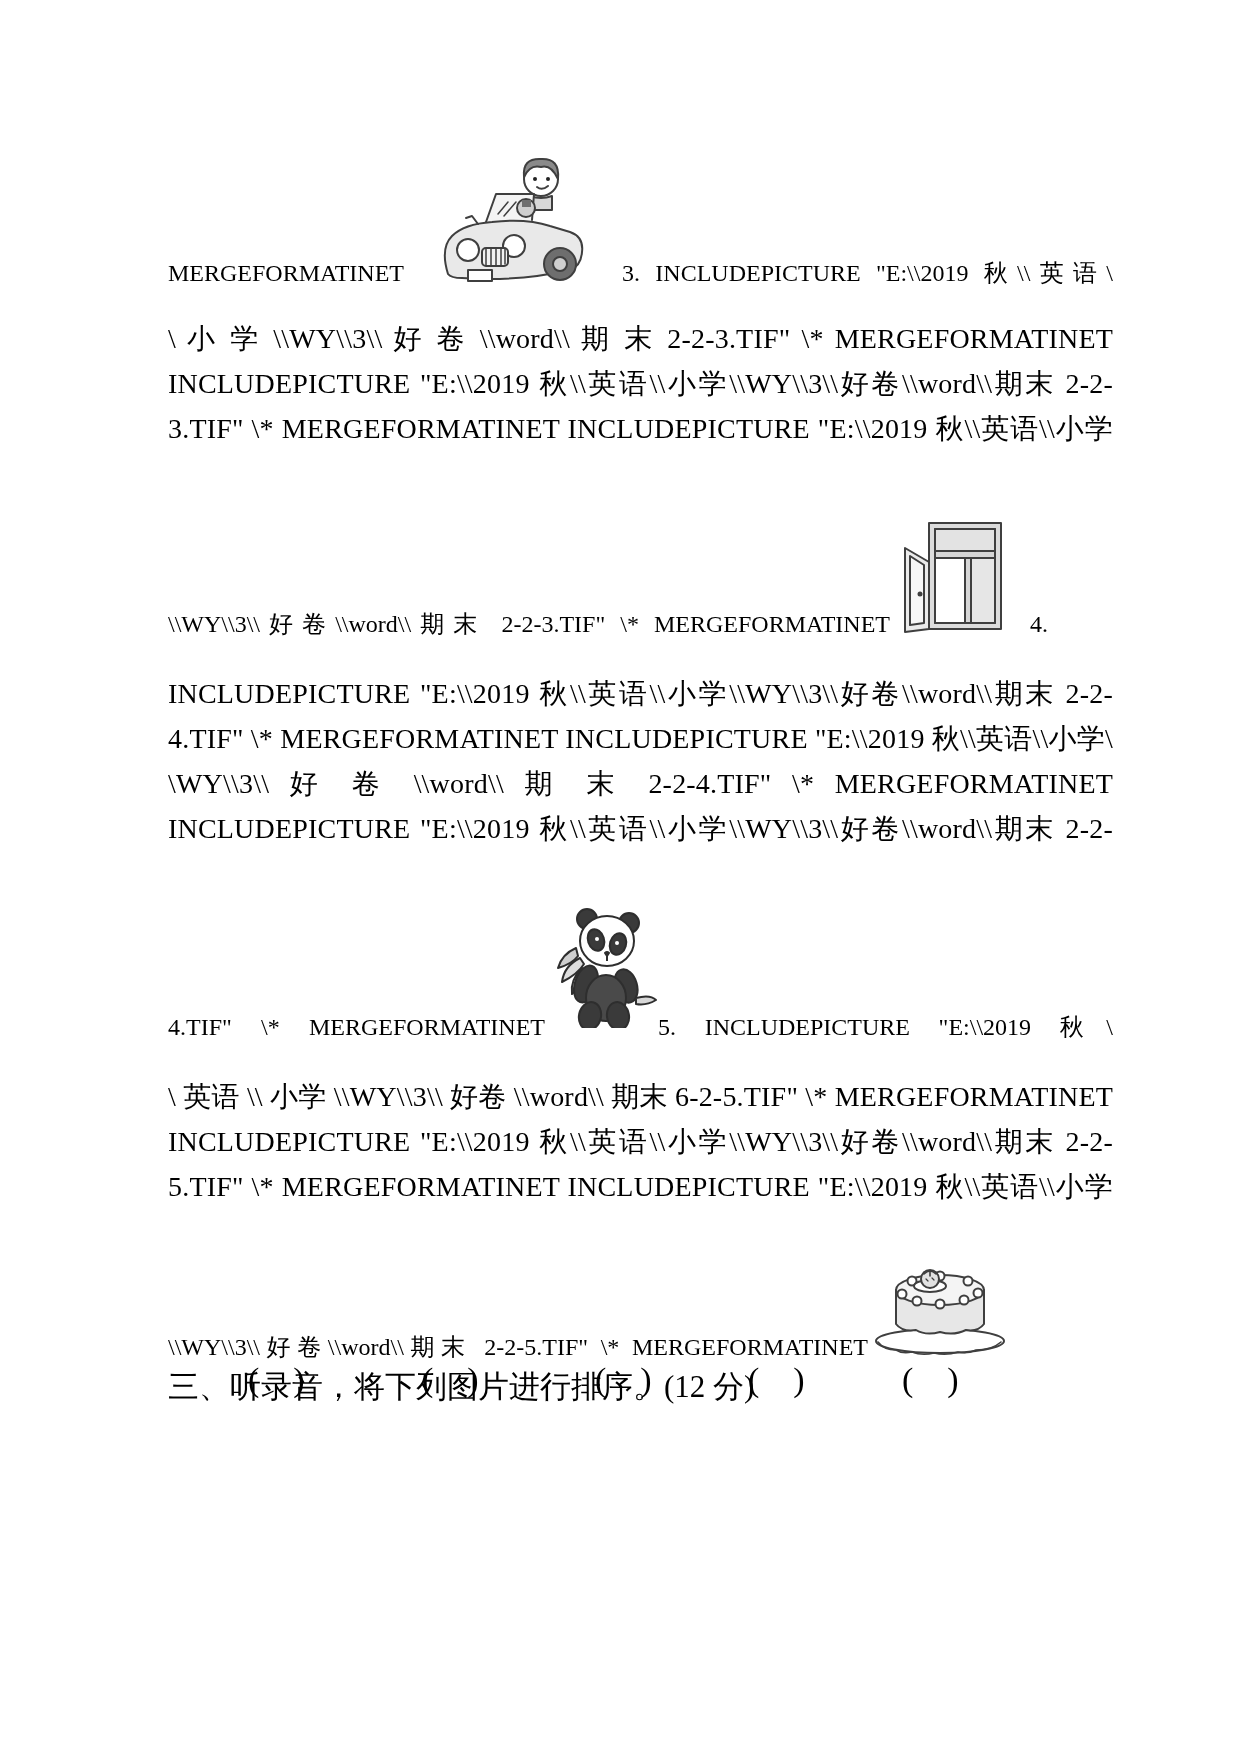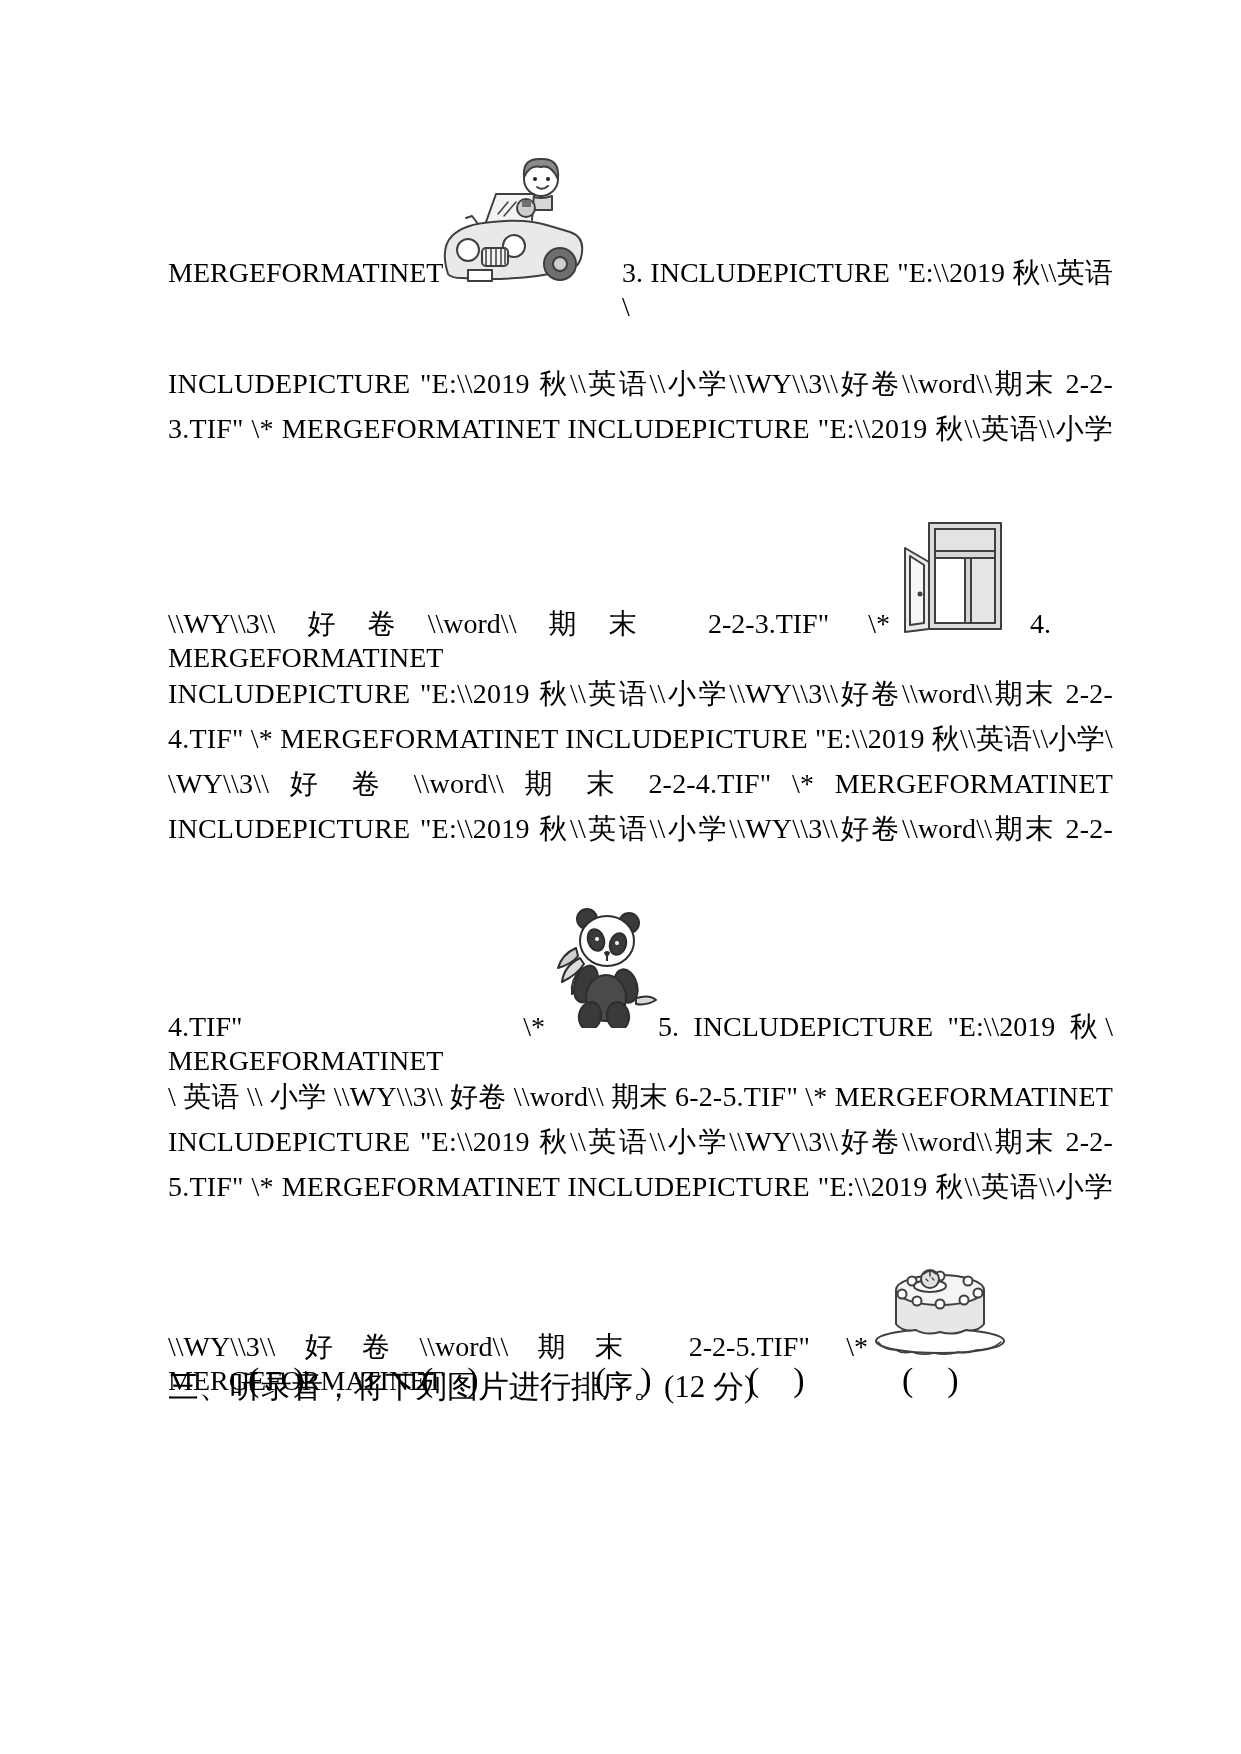"MERGEFORMATINET" .frag { font-size: 28px -> 24px }
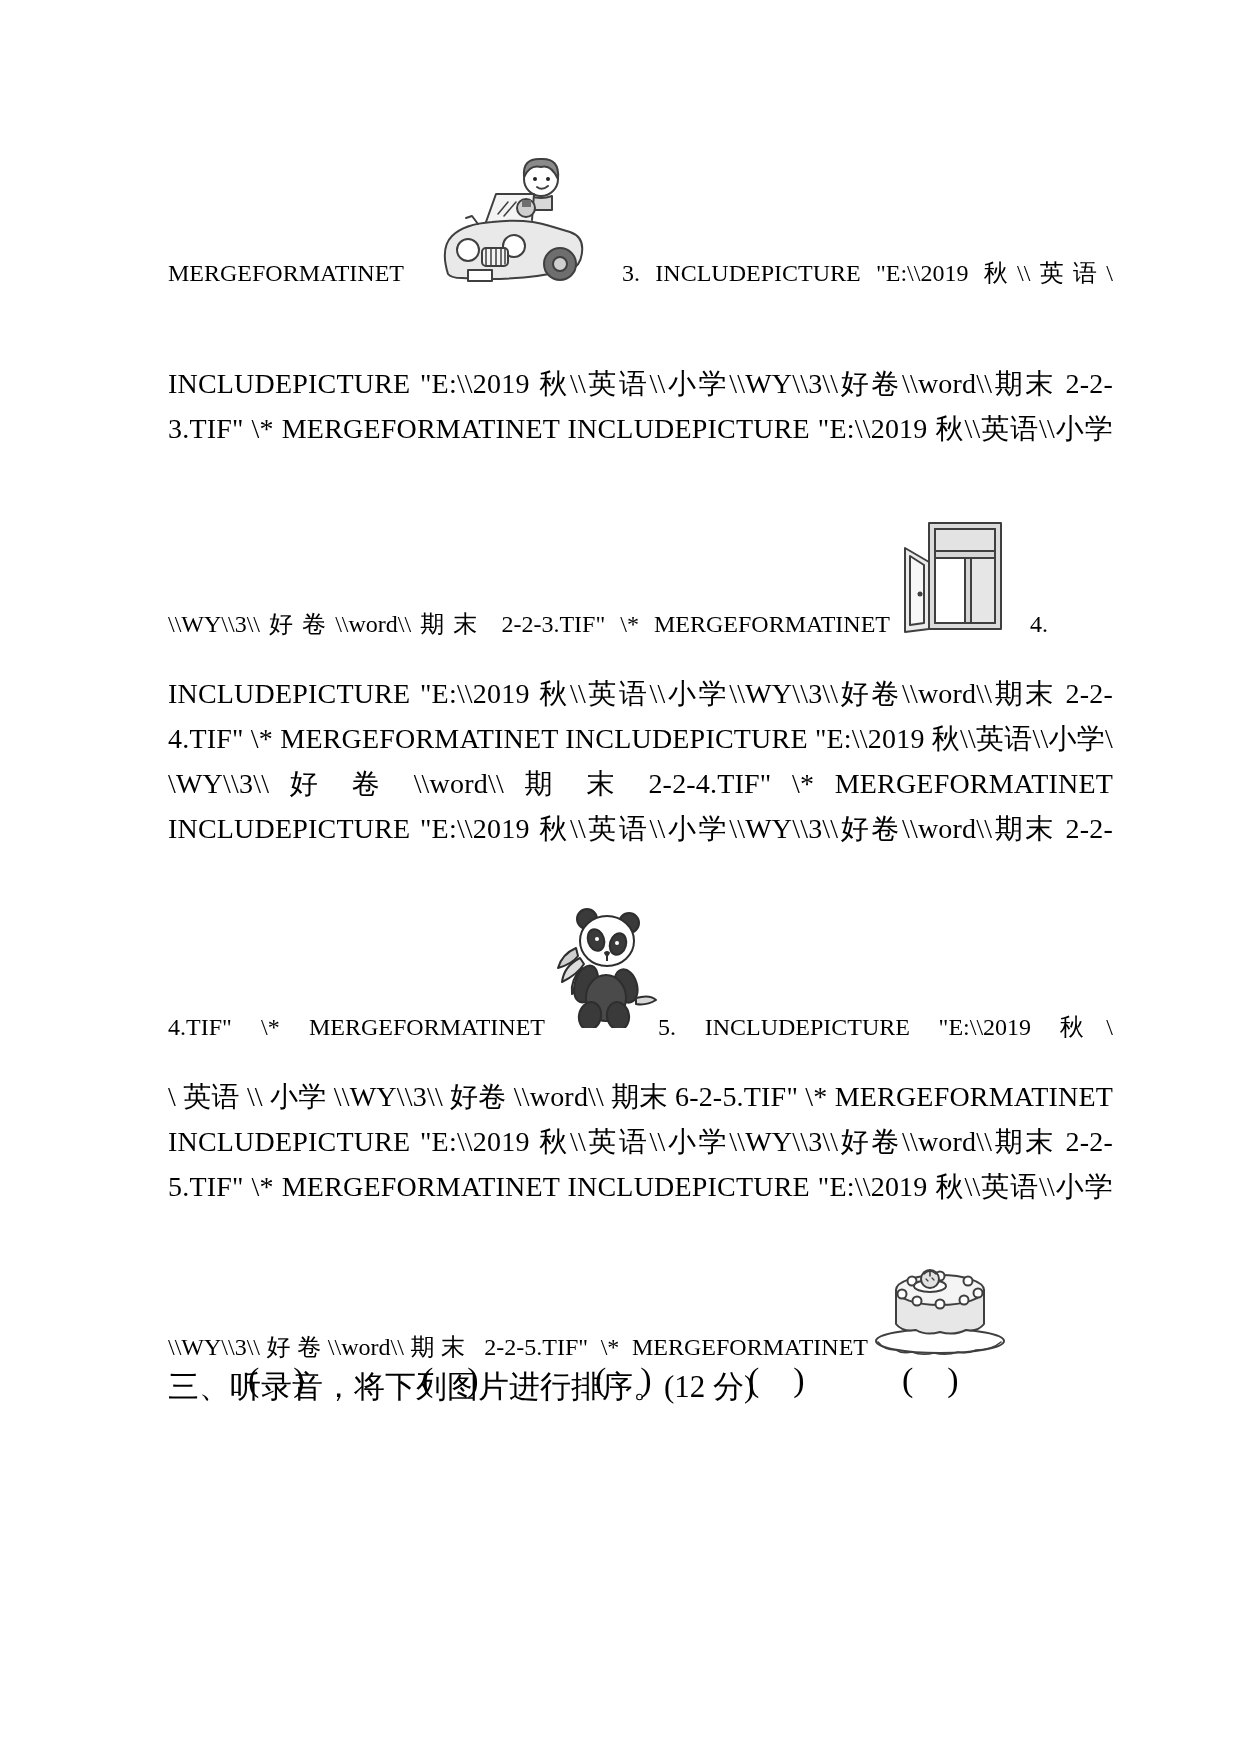"\ 小 学 \\WY\\3\\ 好" div.ln { html: none -> <div>\ 小 学 \\WY\\3\\ 好 卷 \\word\\ 期 末 2-2-3.TIF" \* MERGEFORMATINET</div> }
